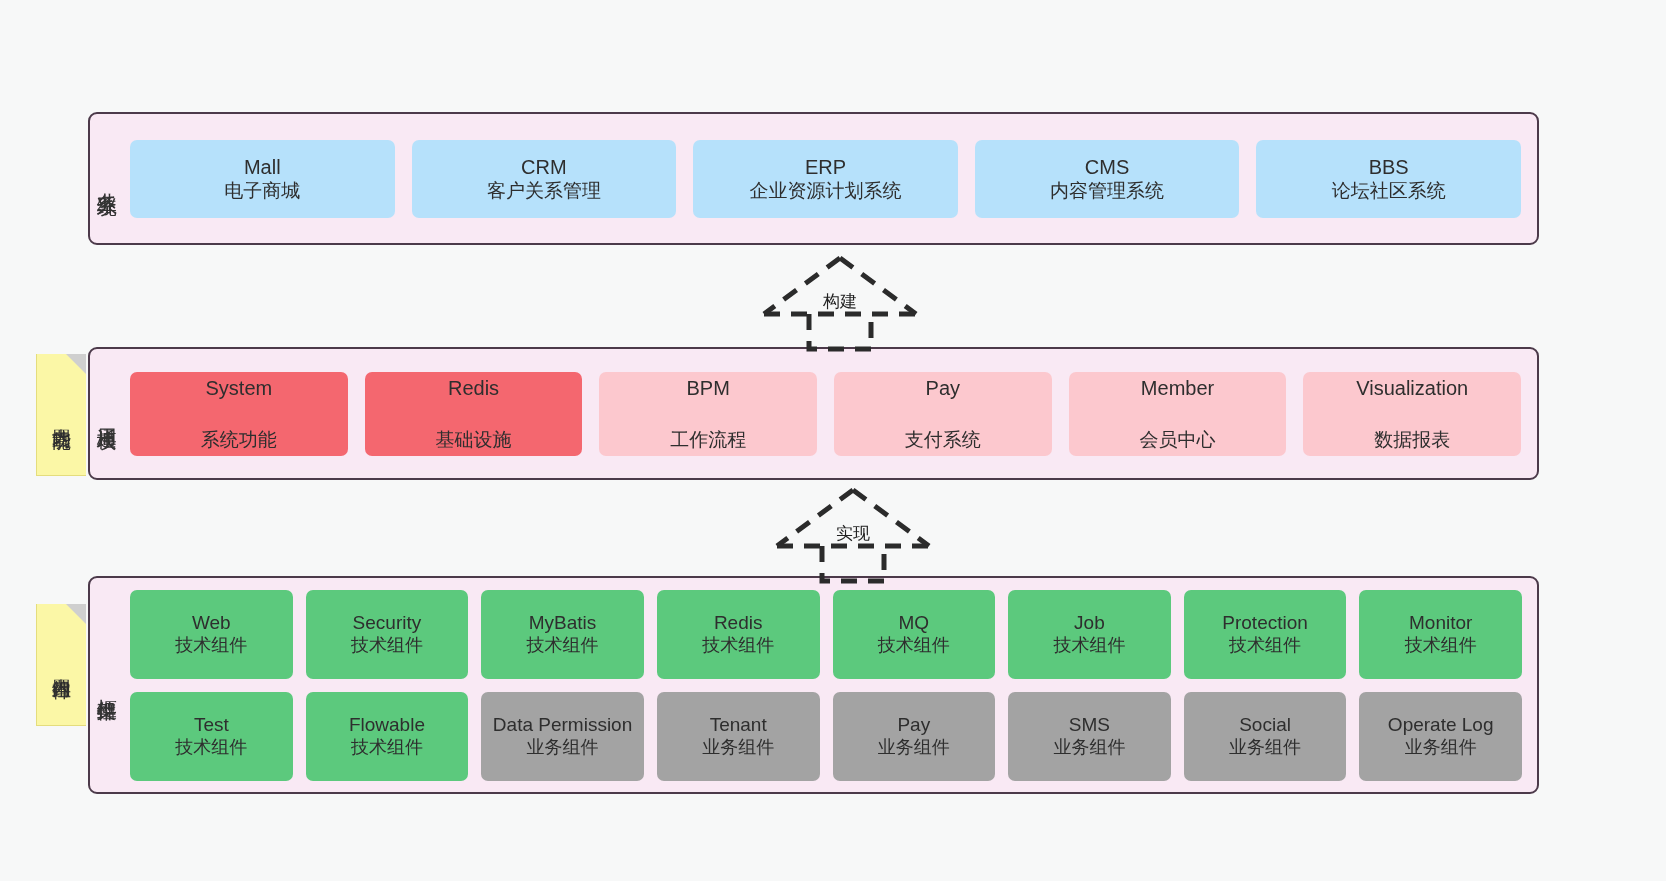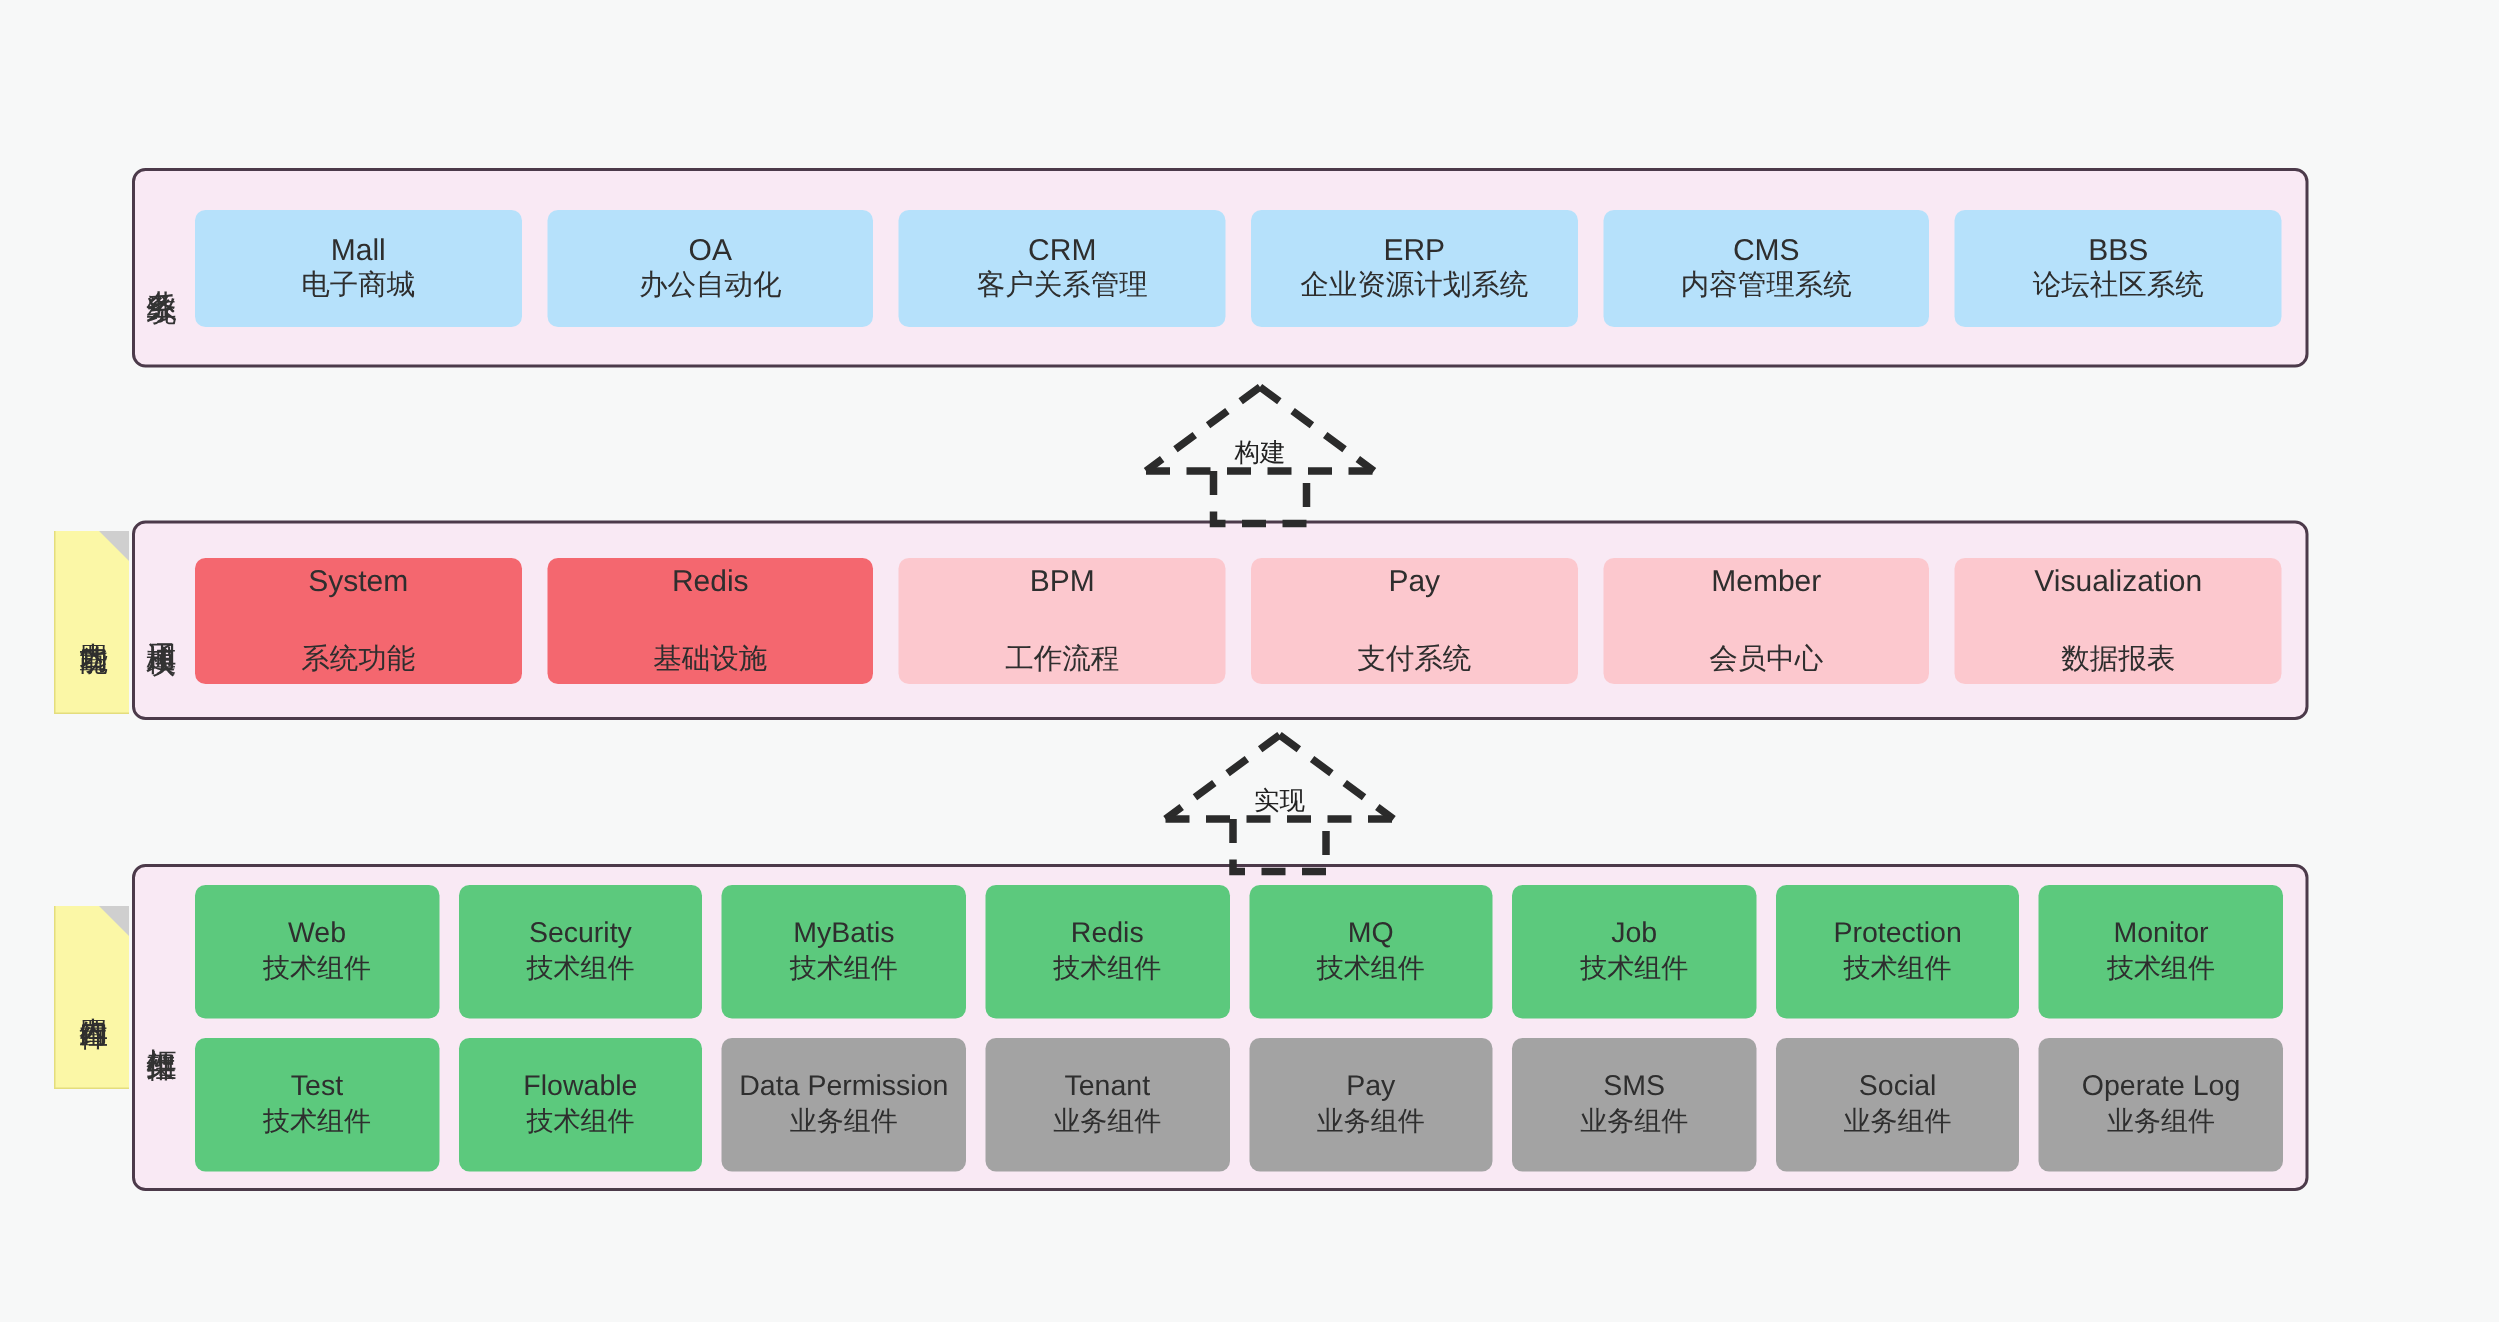"OA" div.node { html: <div> <span>OA</span> <span>办公自动化</span> </div> -> none }
